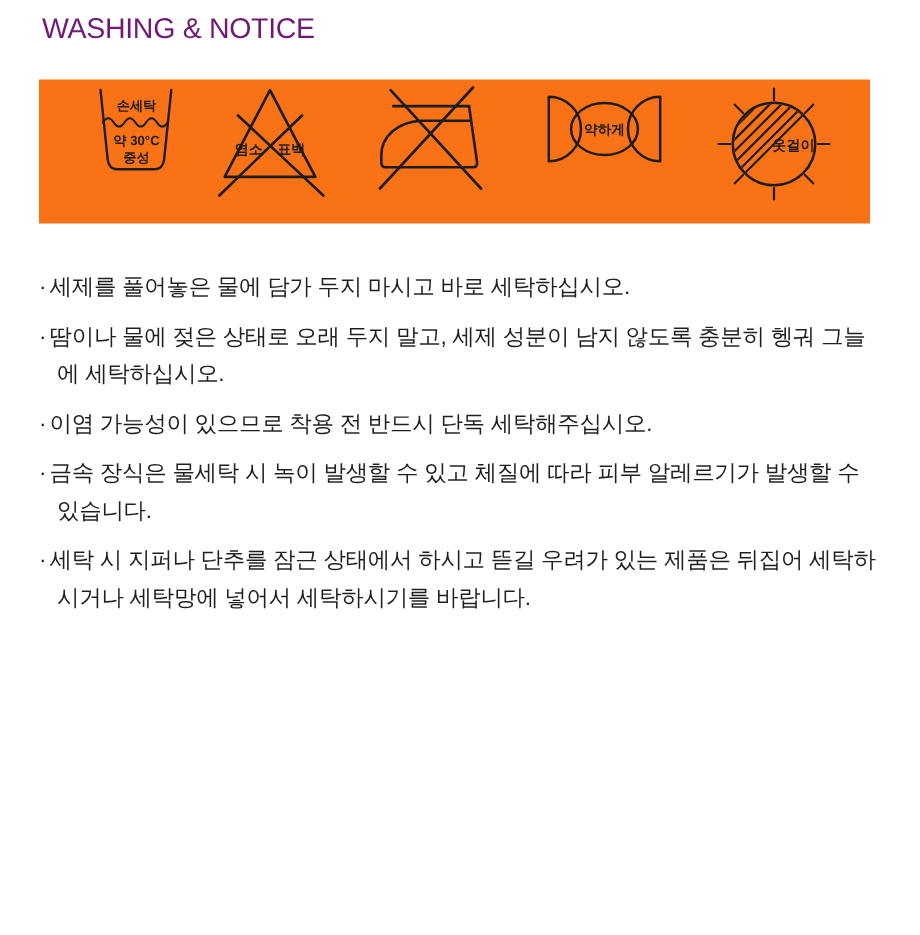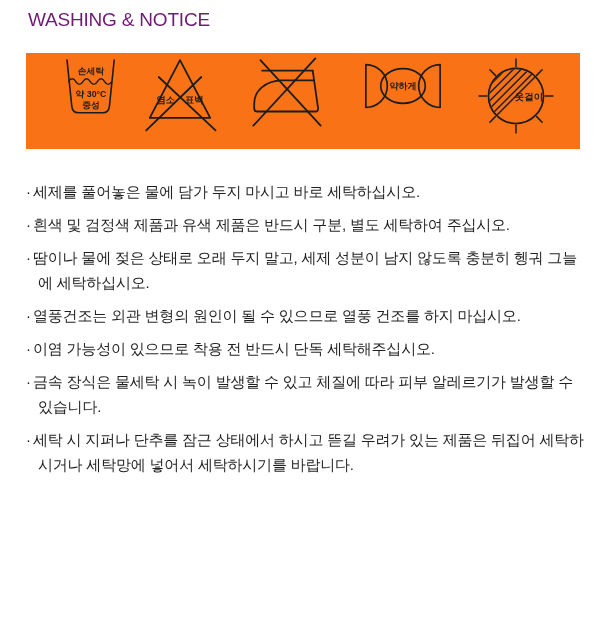"· 흰색 및 검정색 제품과" div.notice-item { html: <div><span>·</span><span>흰색 및 검정색 제품과 유색 제품은 반드시 구분, 별도 세탁하여 주십시오.</span></div> -> none }
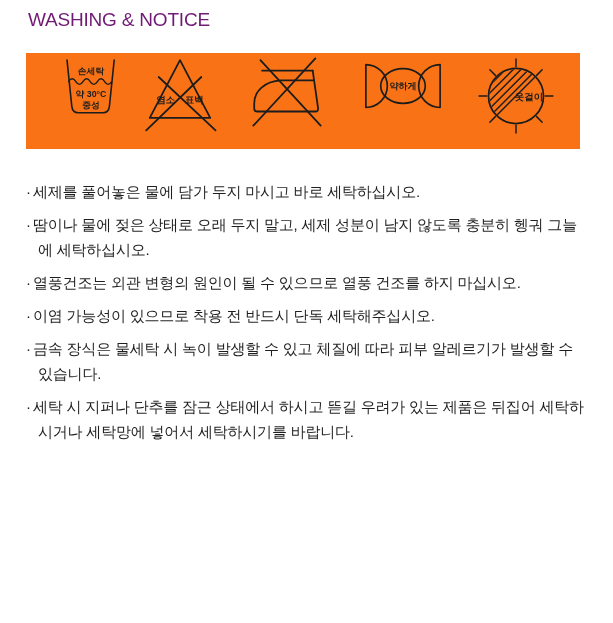"· 열풍건조는 외관 변형의 원인이" div.notice-item { html: <div><span>·</span><span>열풍건조는 외관 변형의 원인이 될 수 있으므로 열풍 건조를 하지 마십시오.</span></div> -> none }
